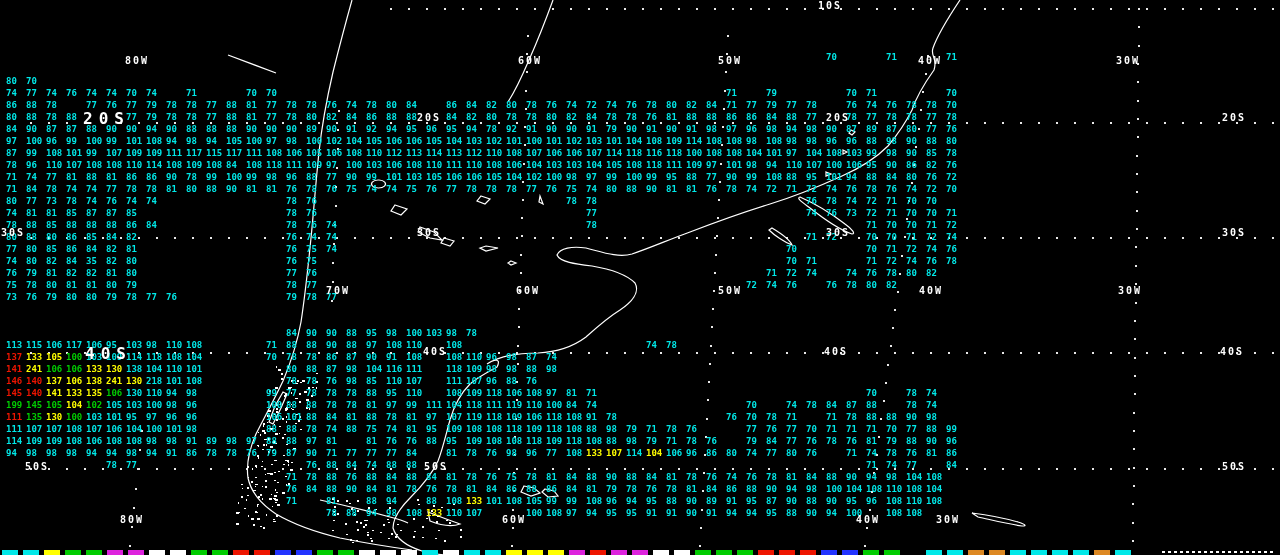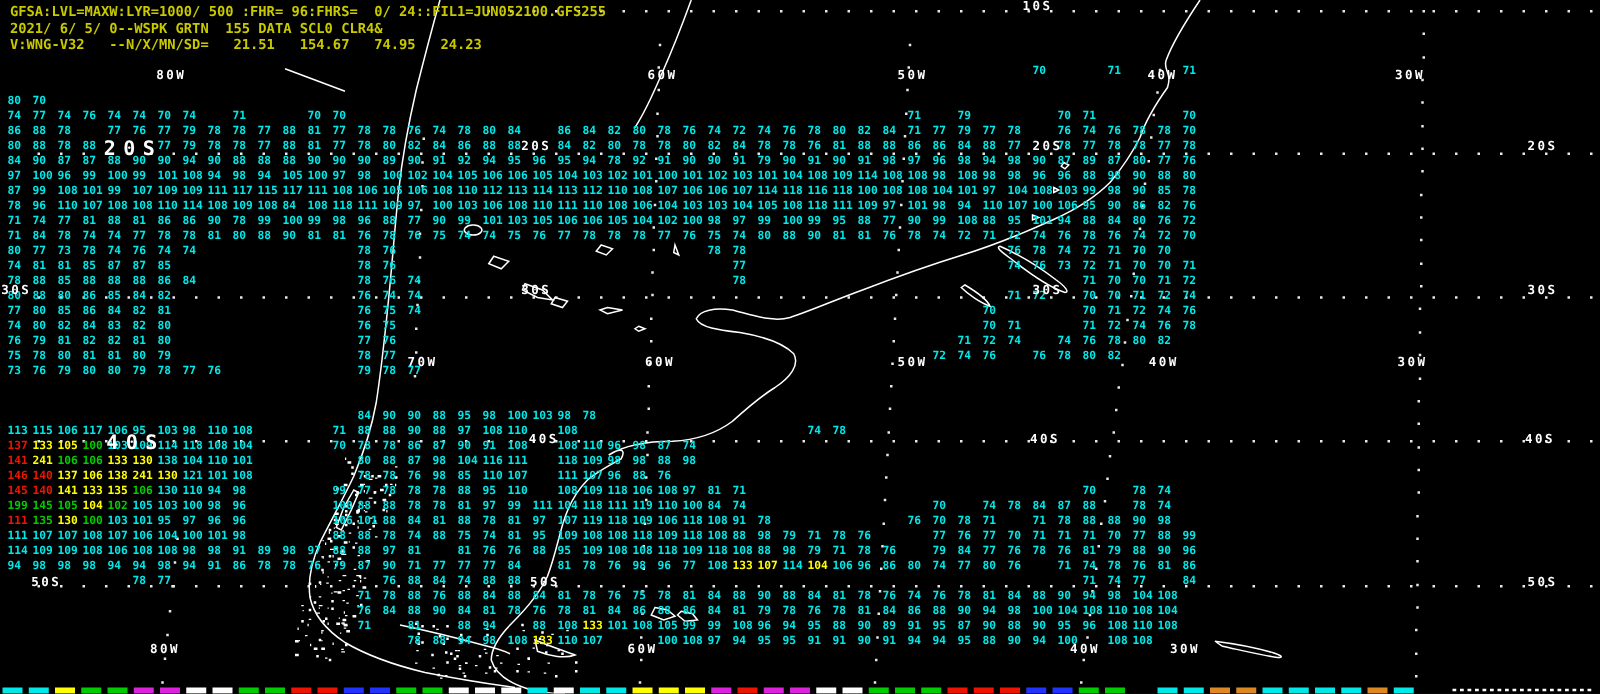"GFSA:LVL=MAXW:LYR=1000/ 500 :FHR=" div { html: <div> <div>GFSA:LVL=MAXW:LYR=1000/ 500 :FHR= 96:FHRS= 0/ 24::FIL1=JUN052100.GFS255</div> <div>2021/ 6/ 5/ 0--WSPK GRTN 155 DATA SCL0 CLR4&amp;</div> <div>V:WNG-V32 --N/X/MN/SD= 21.51 154.67 74.95 24.23</div> </div> -> none }
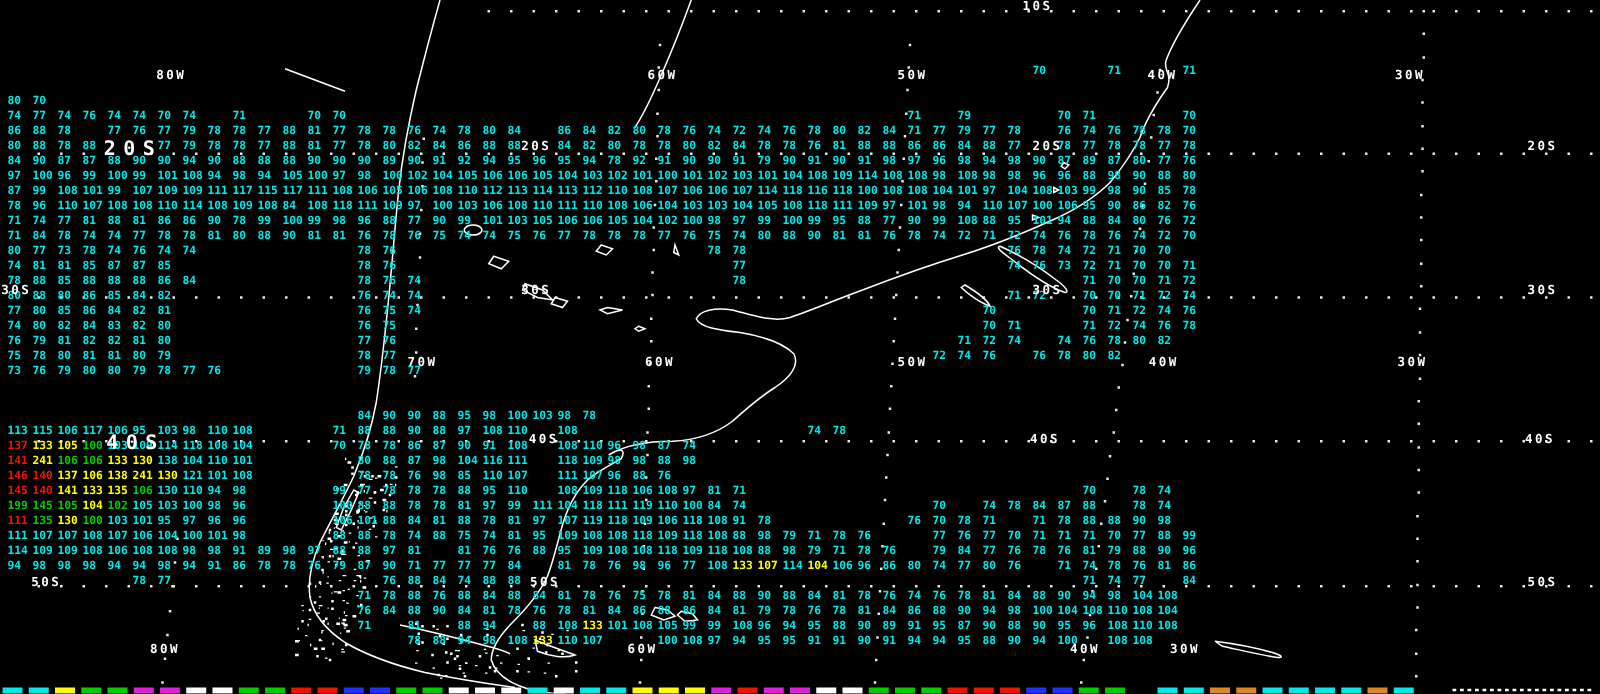"83" div.num { text: 83 -> 35 }
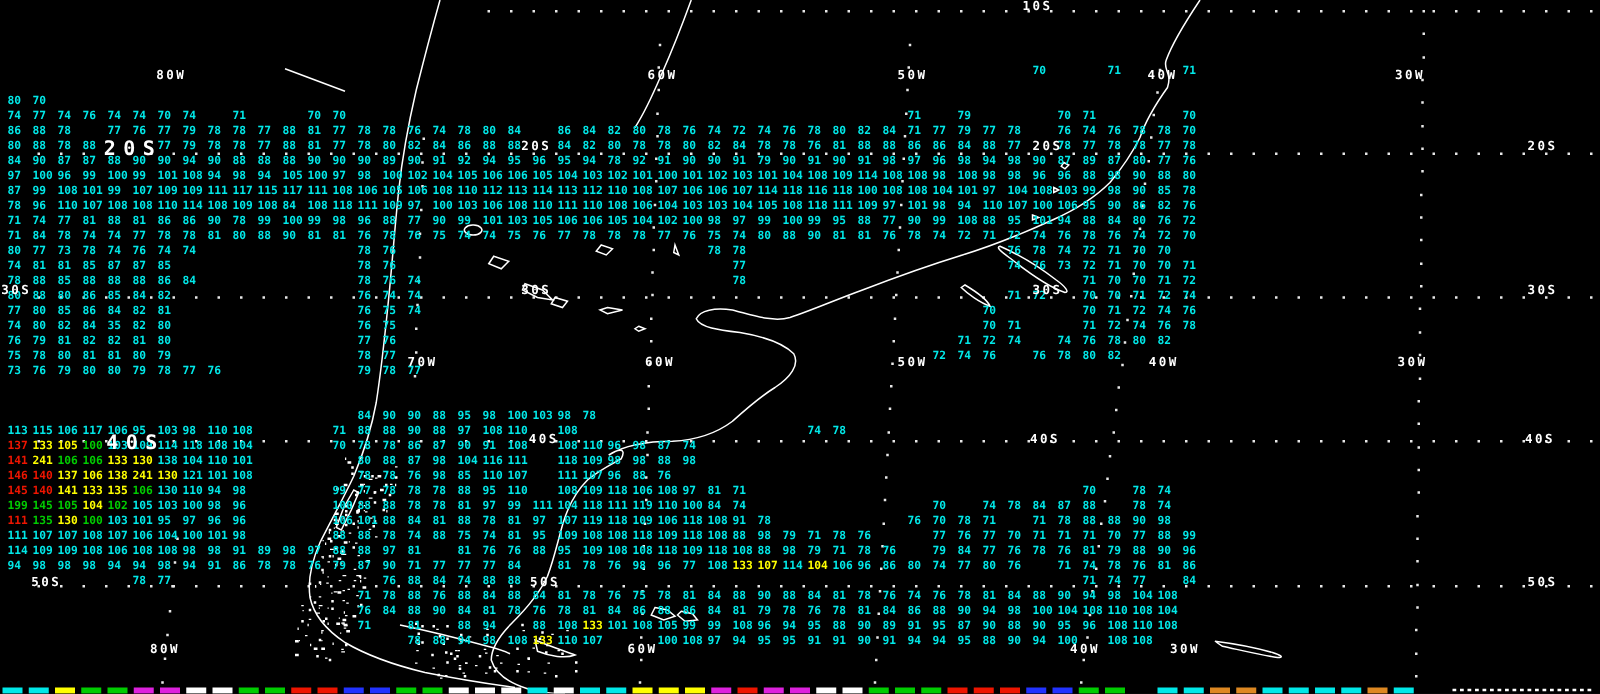"121" div.num { text: 121 -> 218 }
